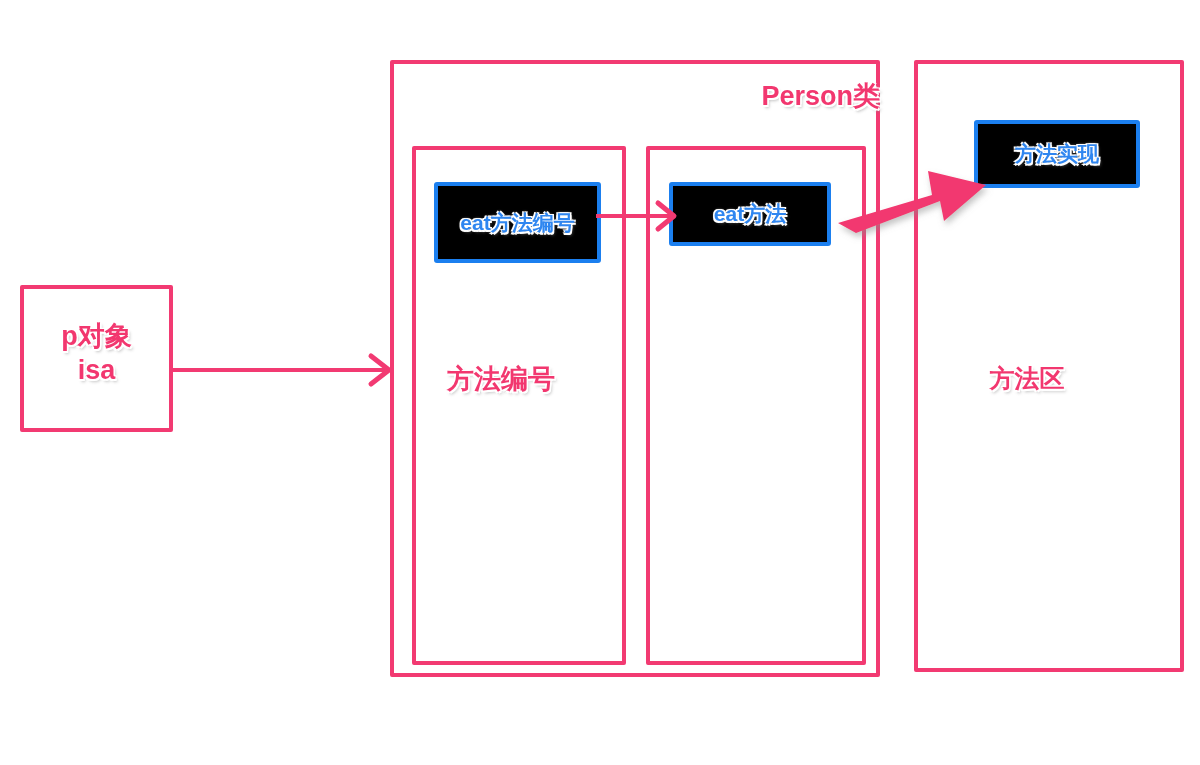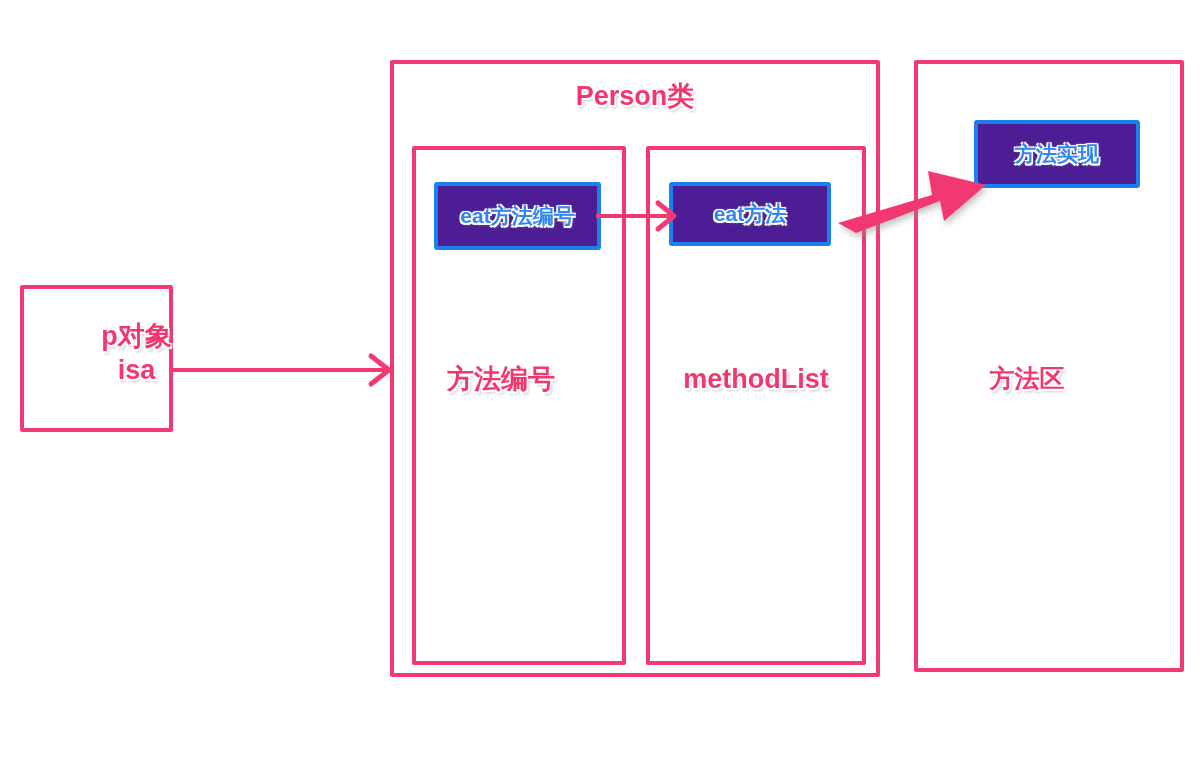"Person类" #person-class-label { text-align: none -> right }
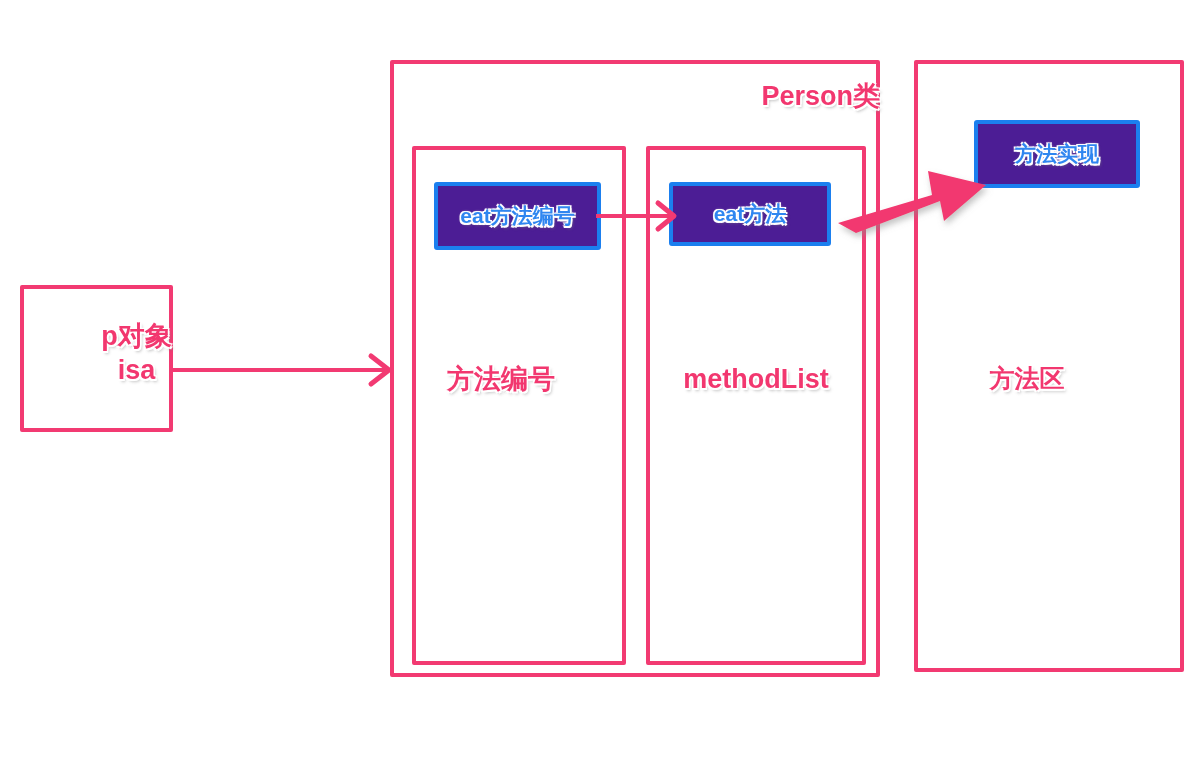"方法实现" .blue-box { background: #4c1d95 -> #000000 }
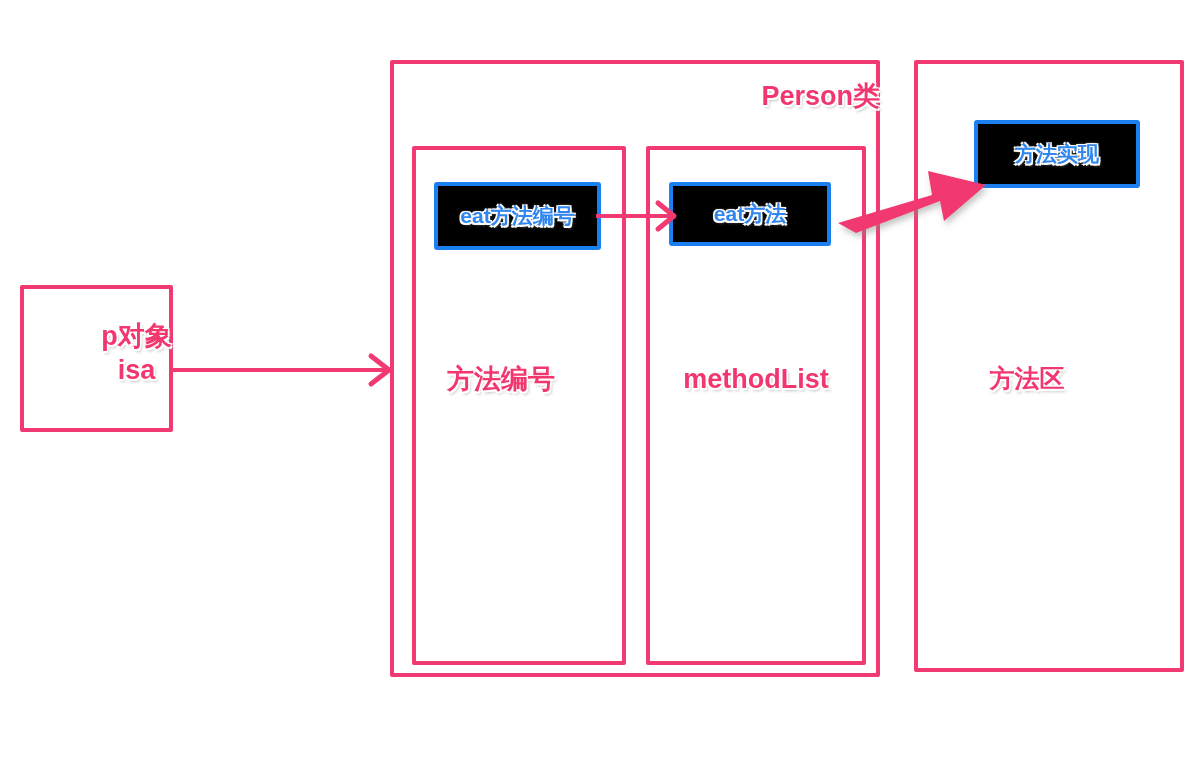"eat方法编号" #eat-number-box { height: 68px -> 81px }
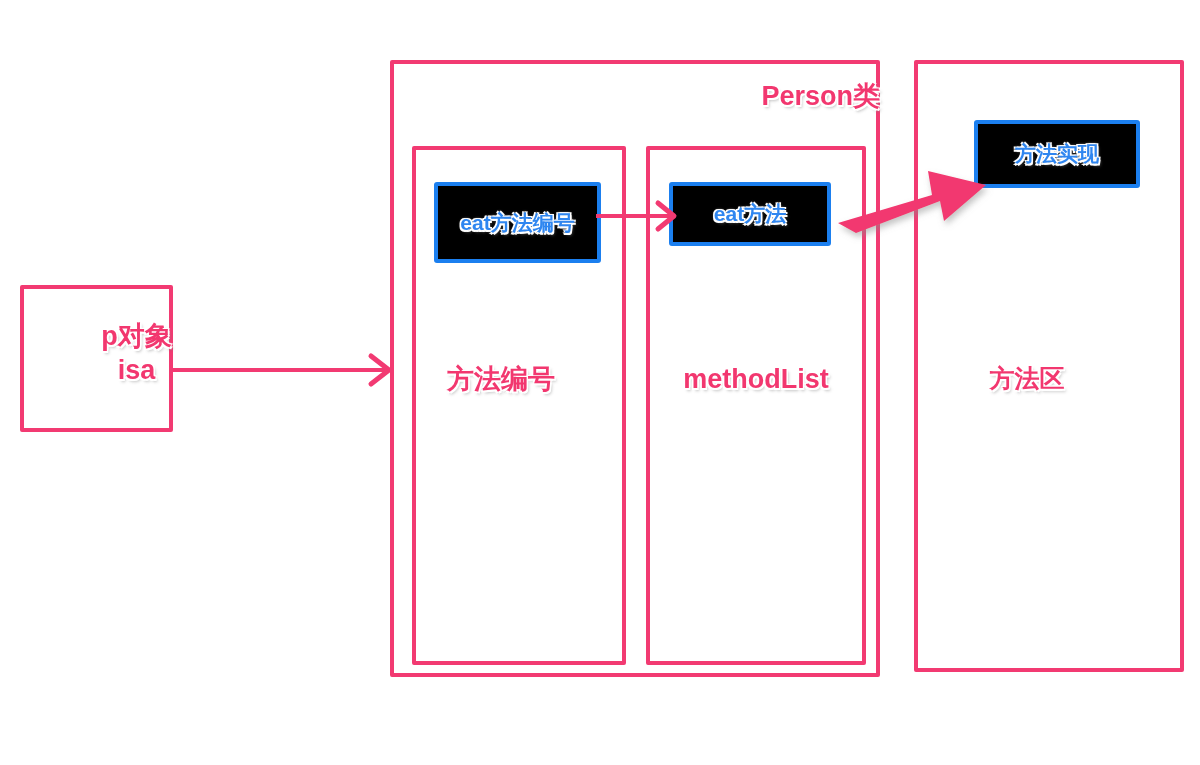"p对象" #p-object-label { padding-left: 40px -> none }
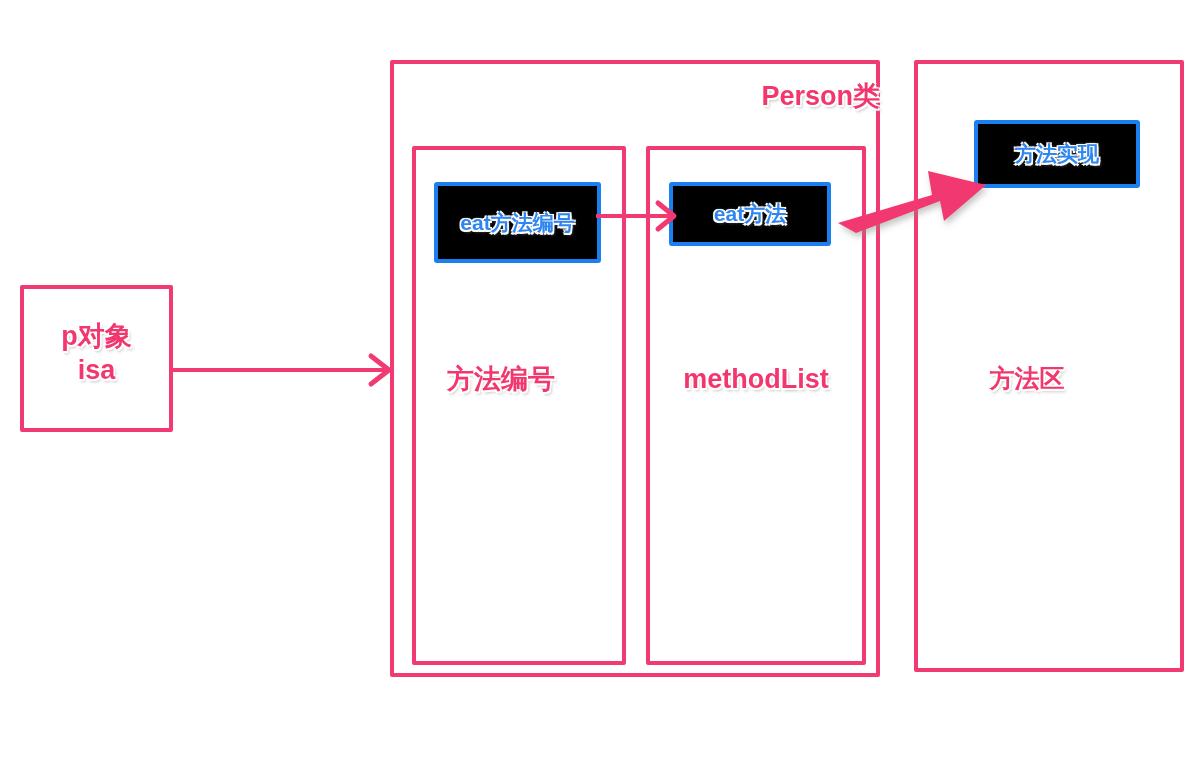"methodList" div.lbl { html: <div>methodList</div> -> none }
